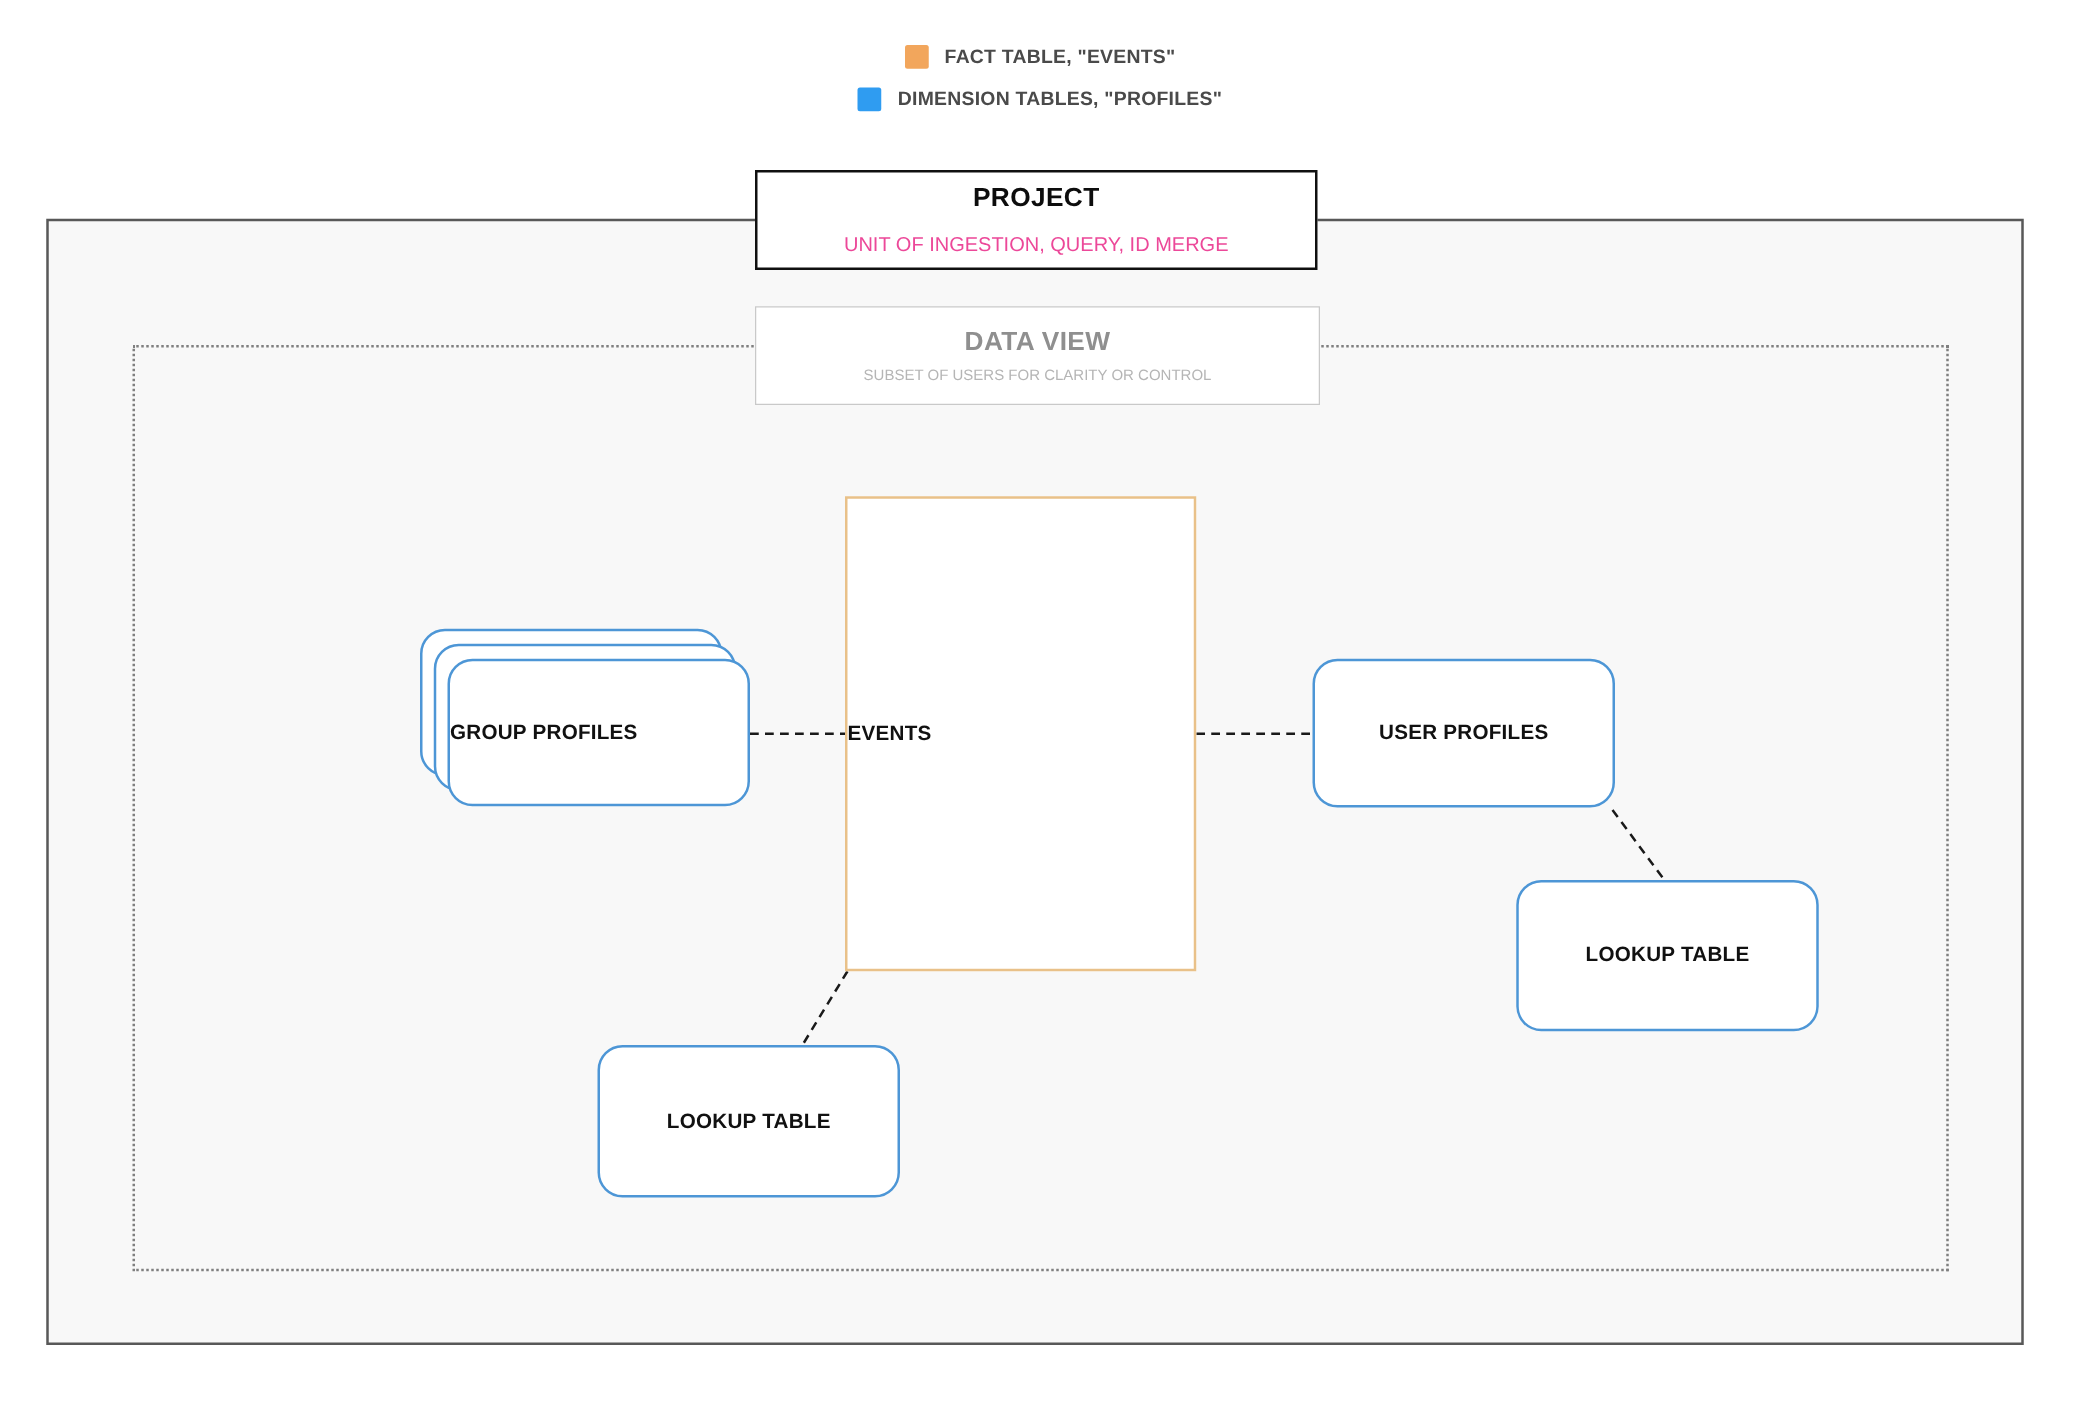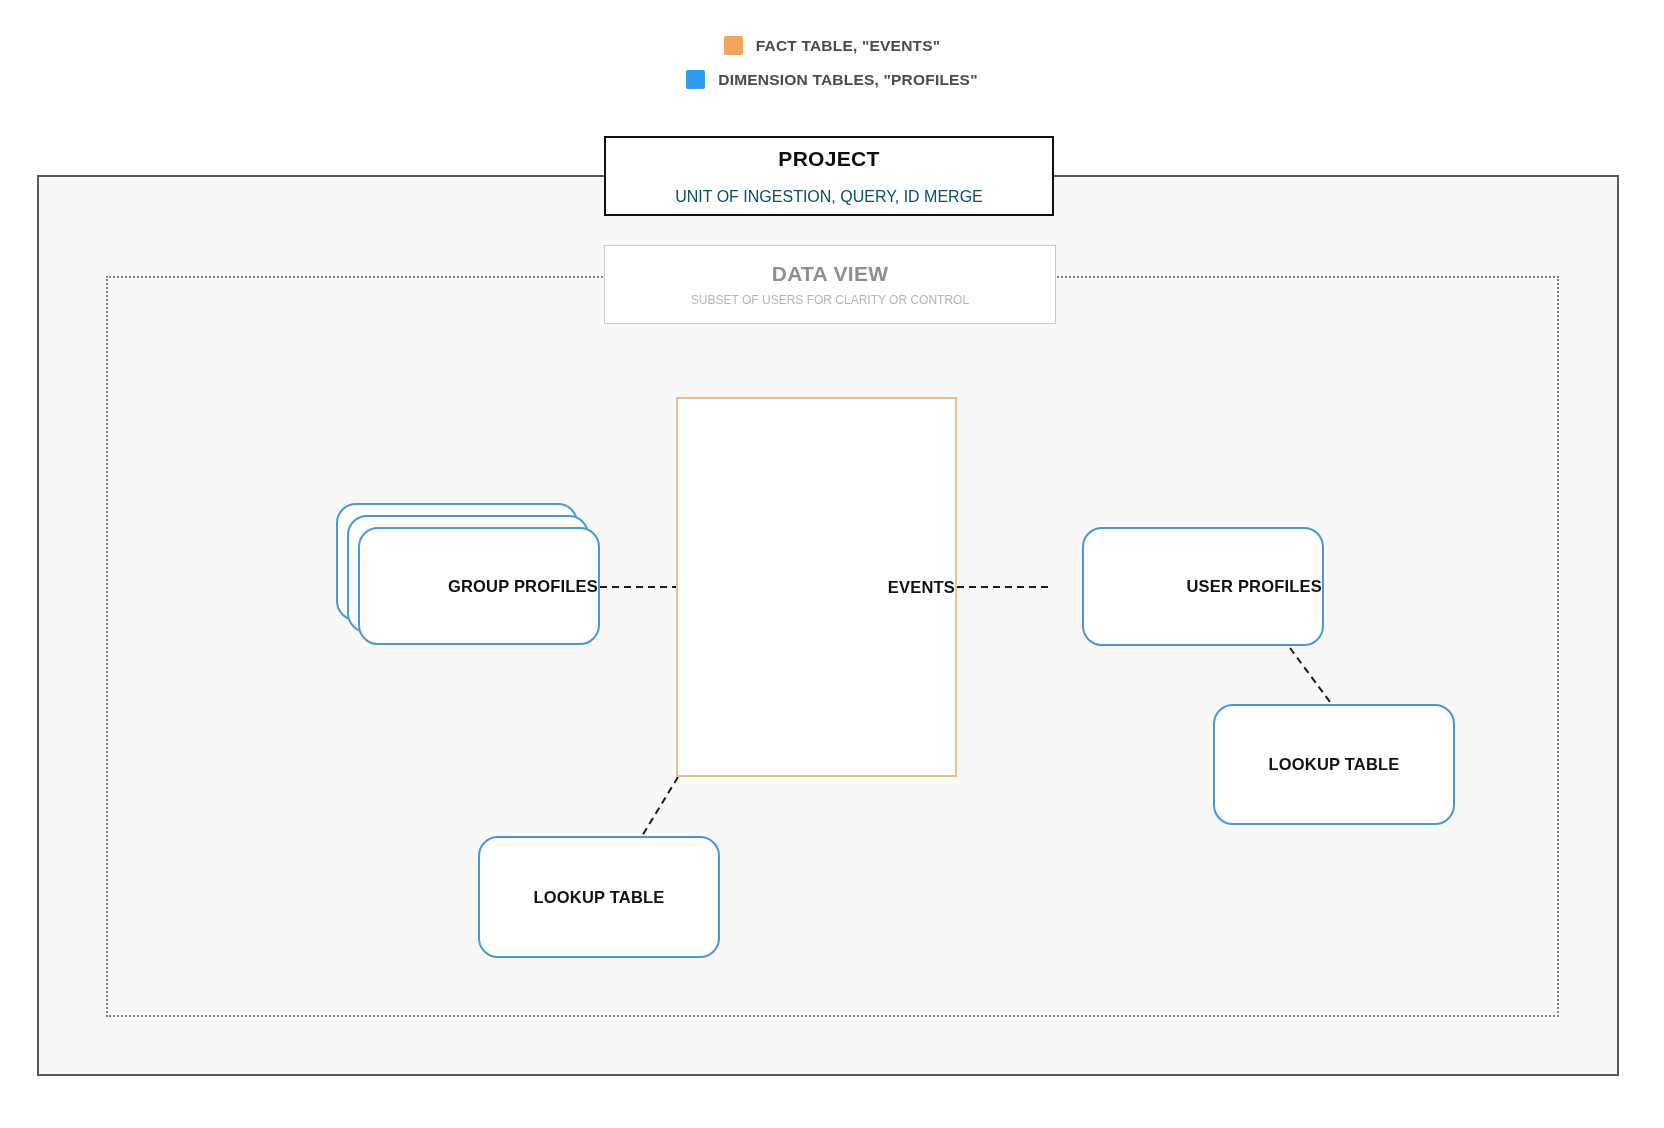"UNIT OF INGESTION, QUERY, ID" .project-subtitle { color: #0c4a6e -> #ec4899 }
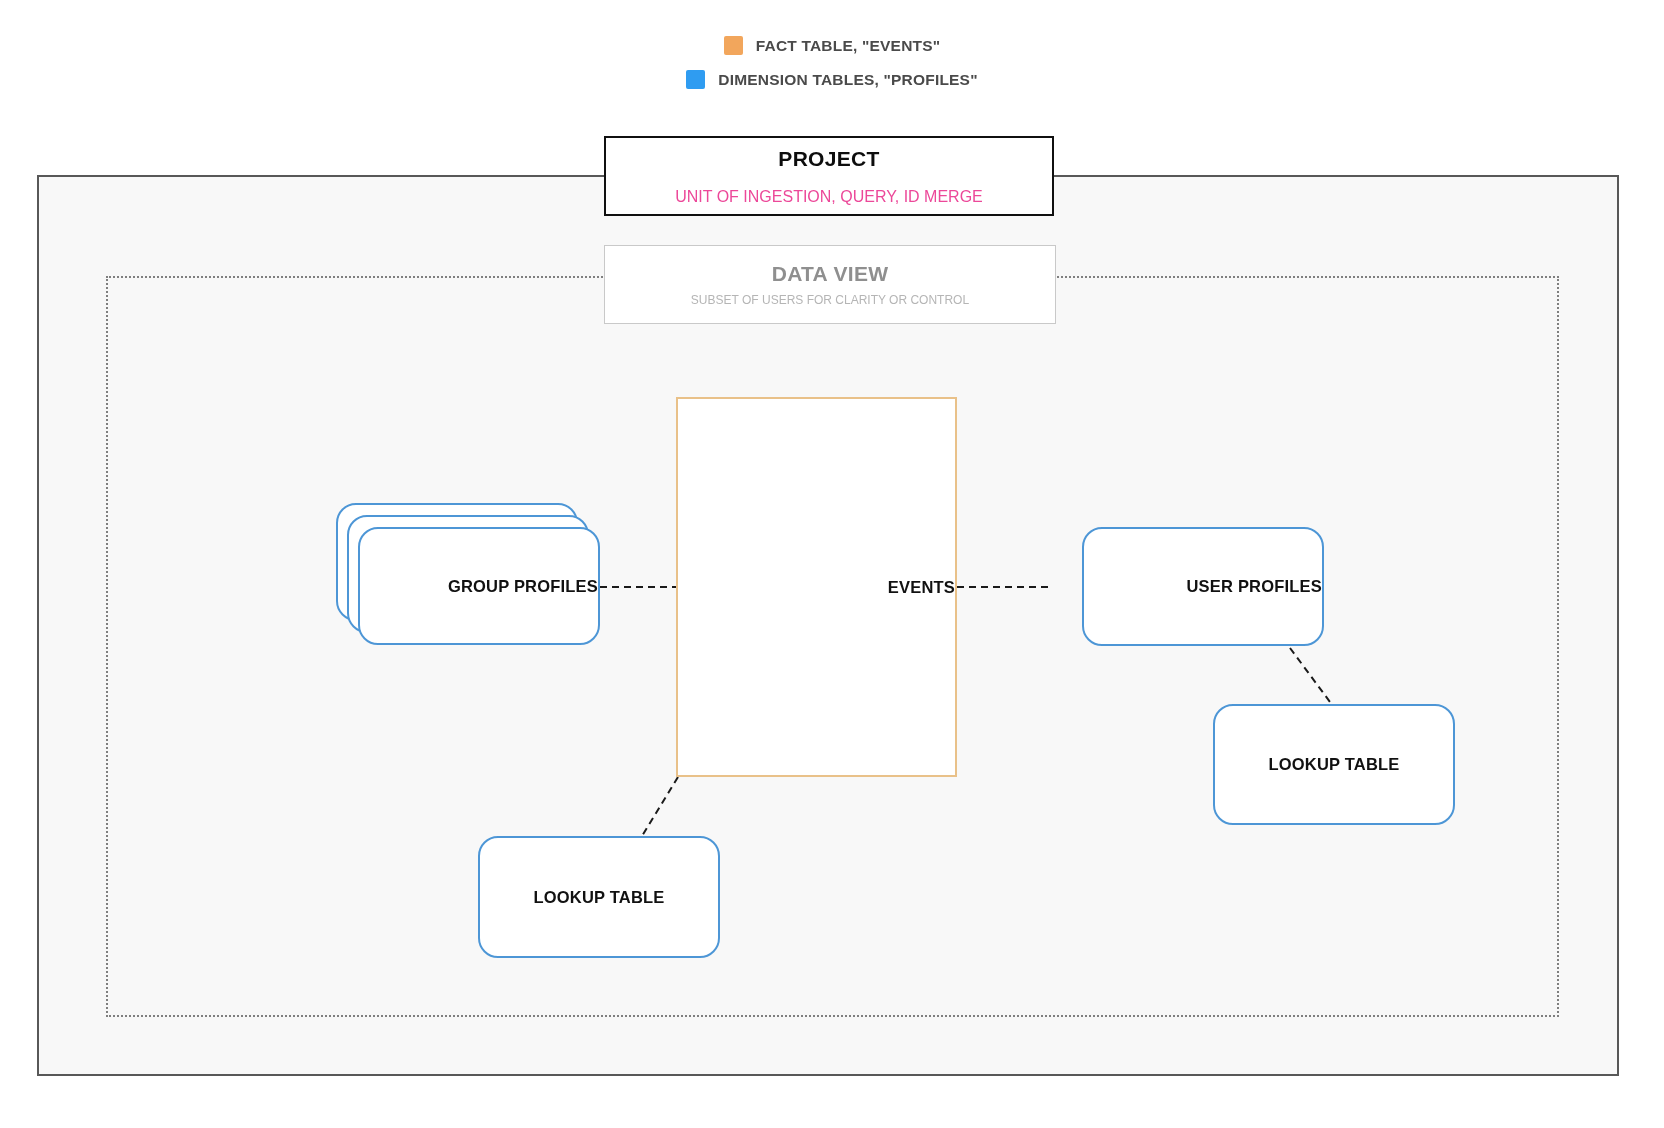"GROUP PROFILES" .group-card-front { justify-content: flex-end -> flex-start; padding-left: 13px -> none }
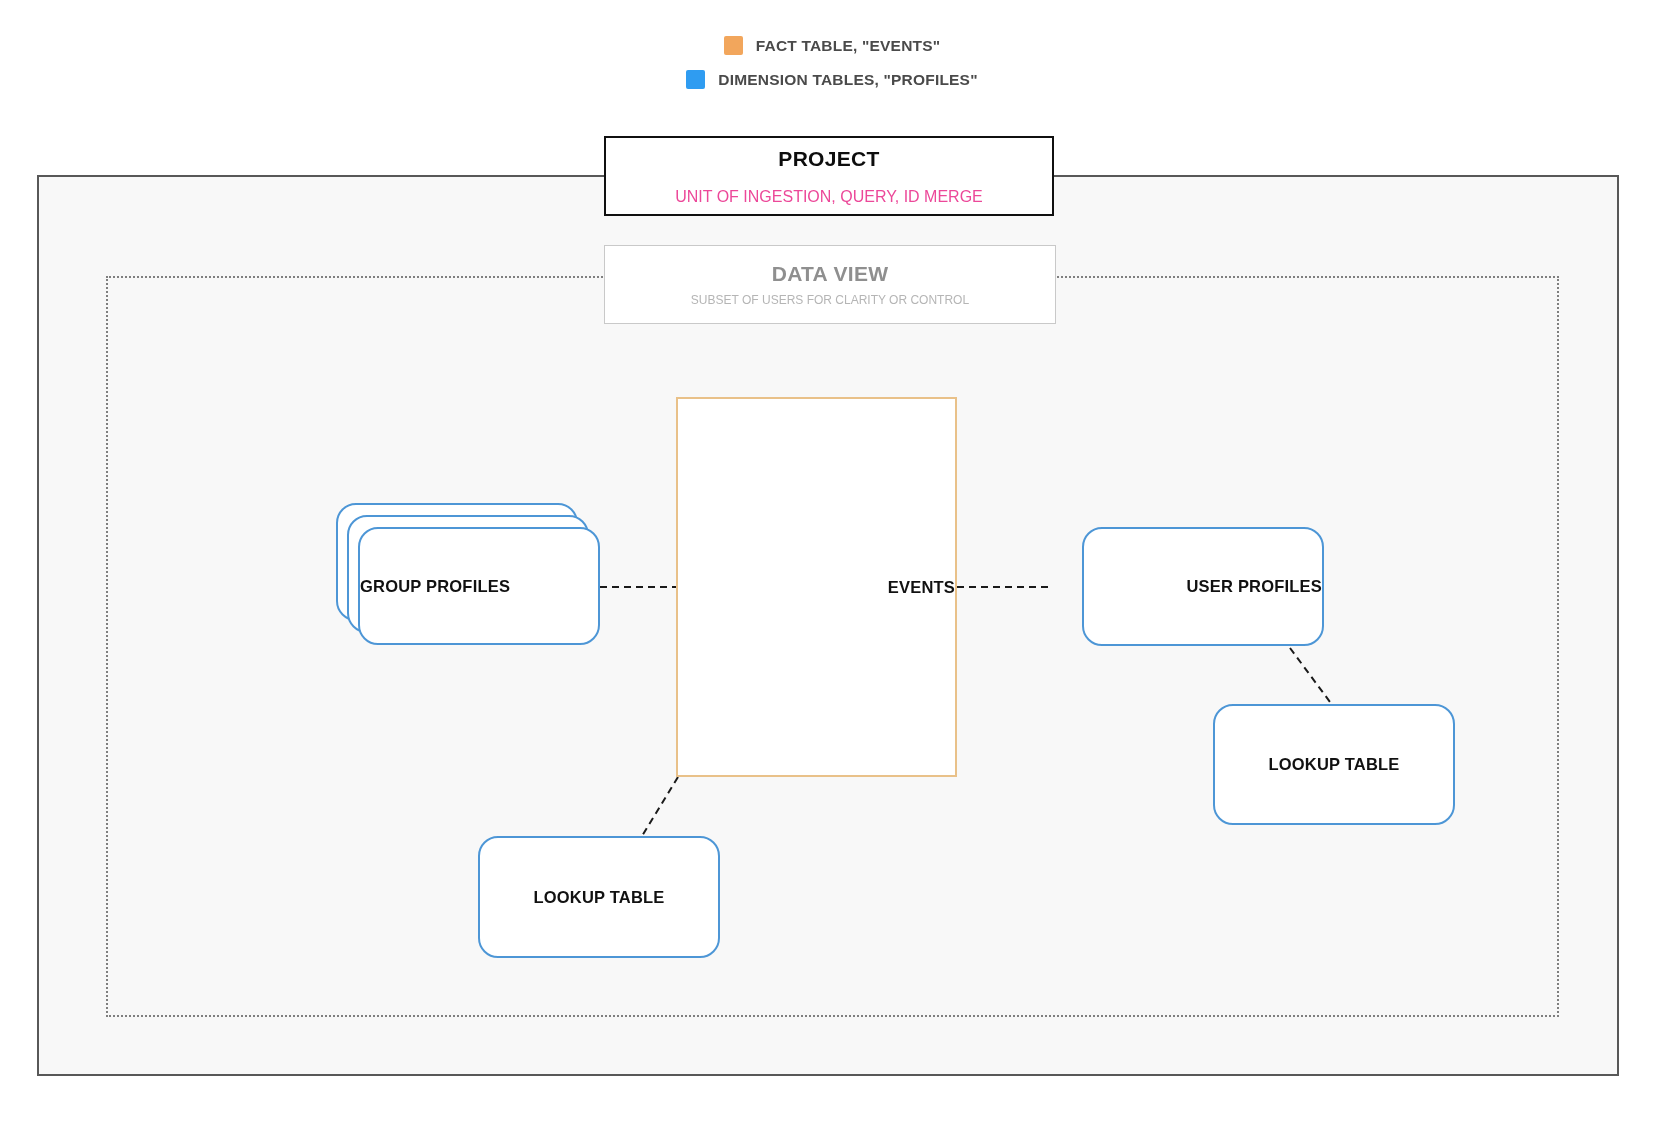"EVENTS" .events-box { justify-content: flex-end -> flex-start }
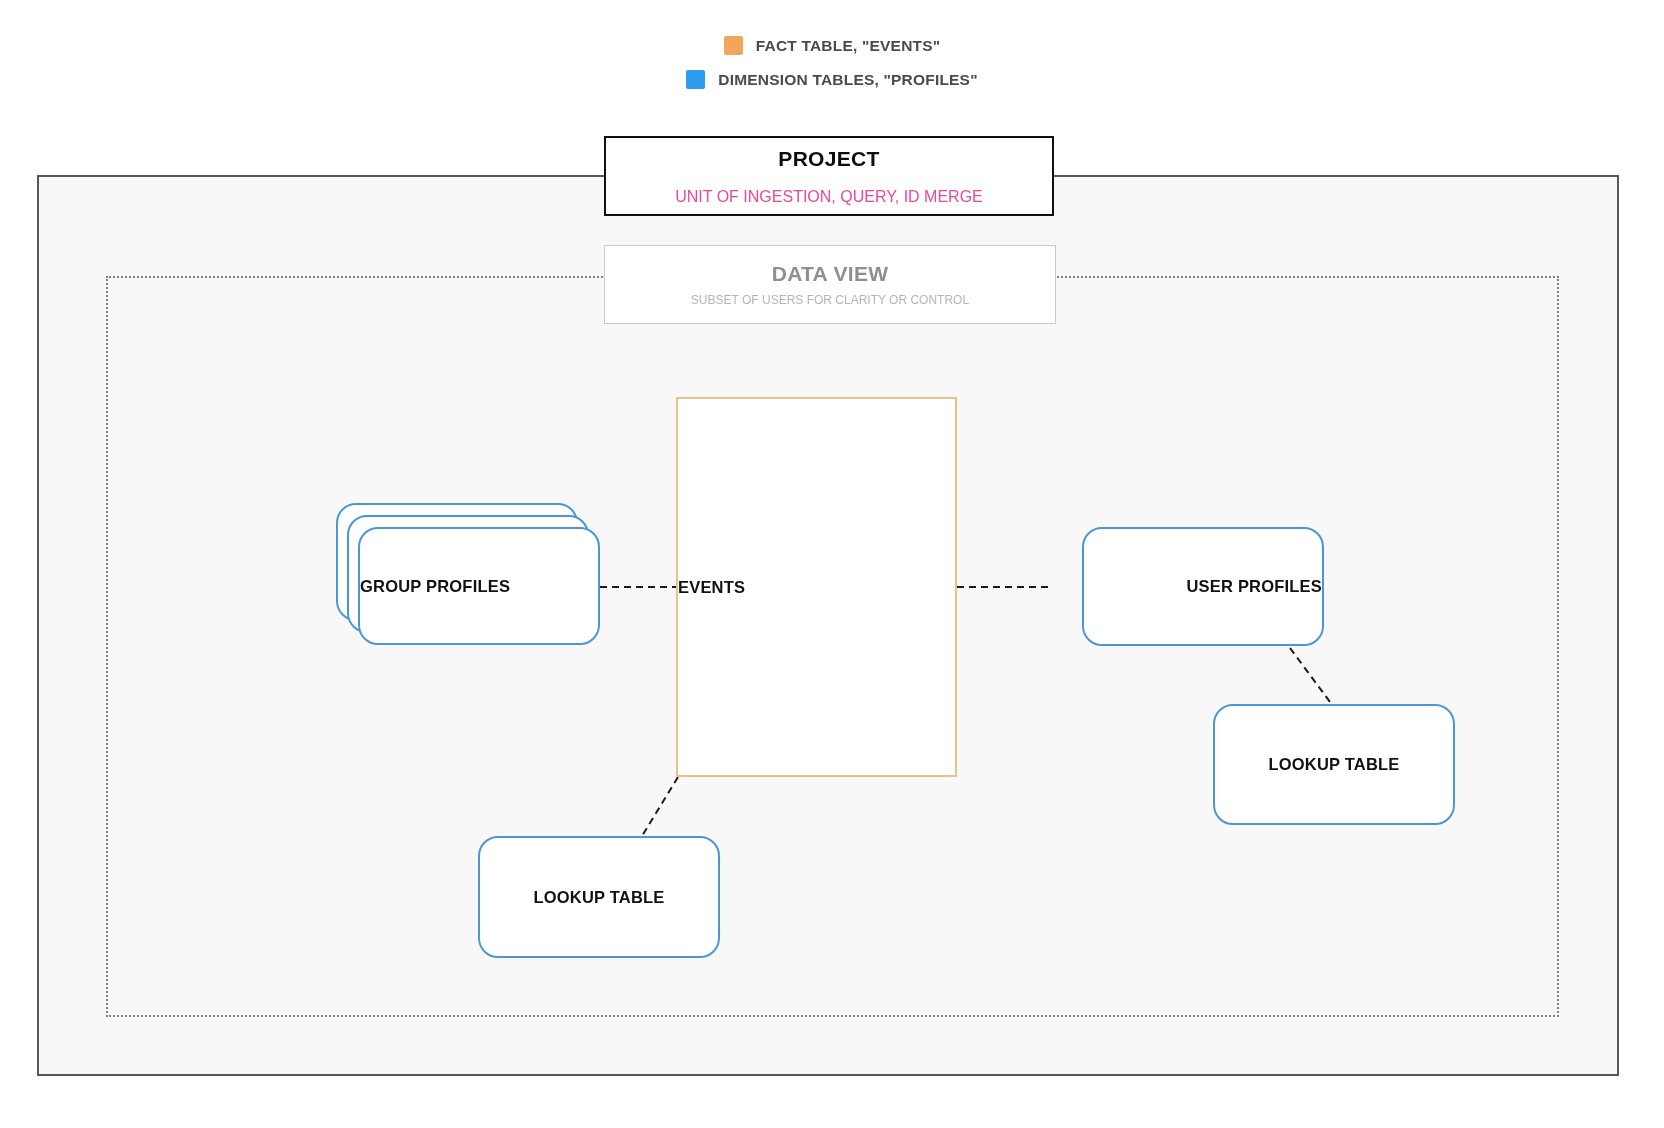"USER PROFILES" .user-profiles-box { justify-content: flex-end -> center; margin-left: 32px -> none }
